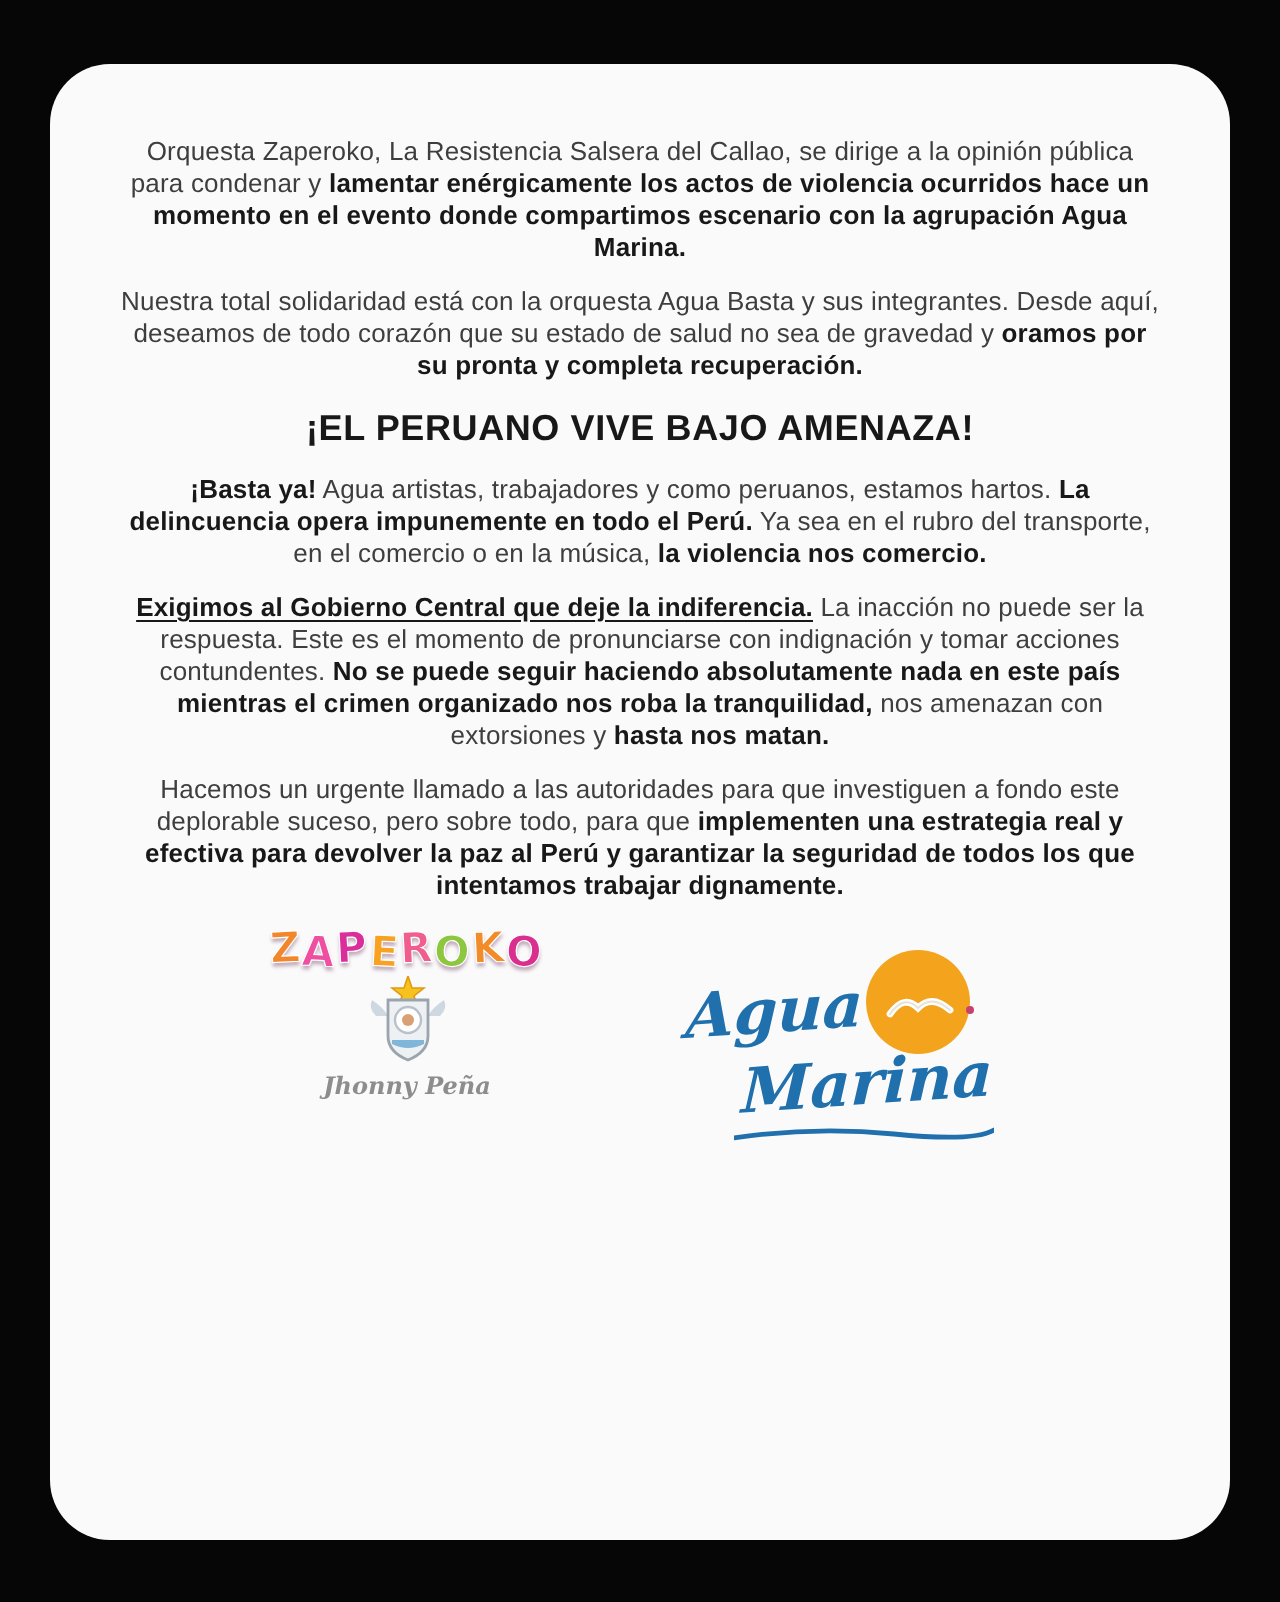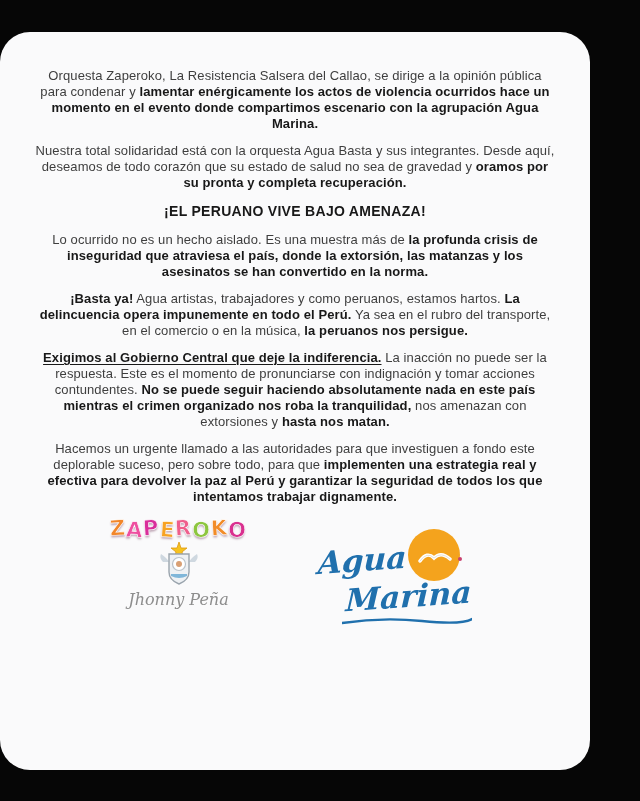"Orquesta Zaperoko, La Resistencia" .stage { justify-content: flex-start -> center }
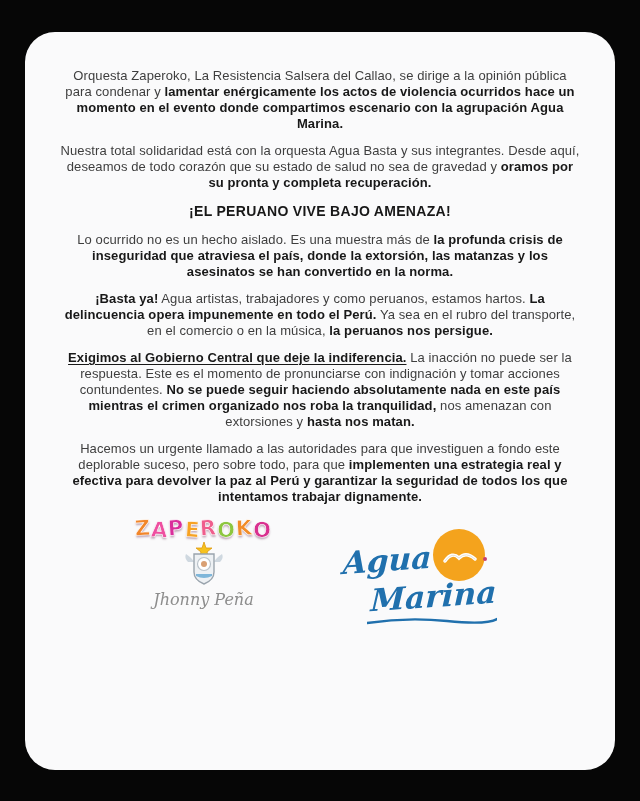"¡EL PERUANO VIVE BAJO AMENAZA!" .para.heading { font-size: 14px -> 18px }
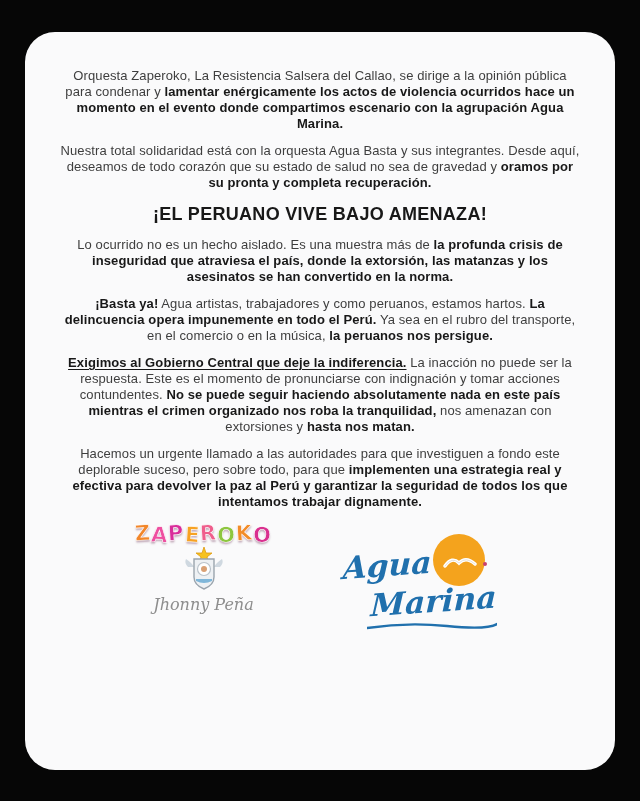"Lo ocurrido no es un" p.para { html: <p><span>Lo ocurrido no es un hecho aislado. Es una muestra más de </span><span>la profunda crisis de inseguridad que atraviesa el país, donde la extorsión, las matanzas y los asesinatos se han convertido en la norma.</span></p> -> none }
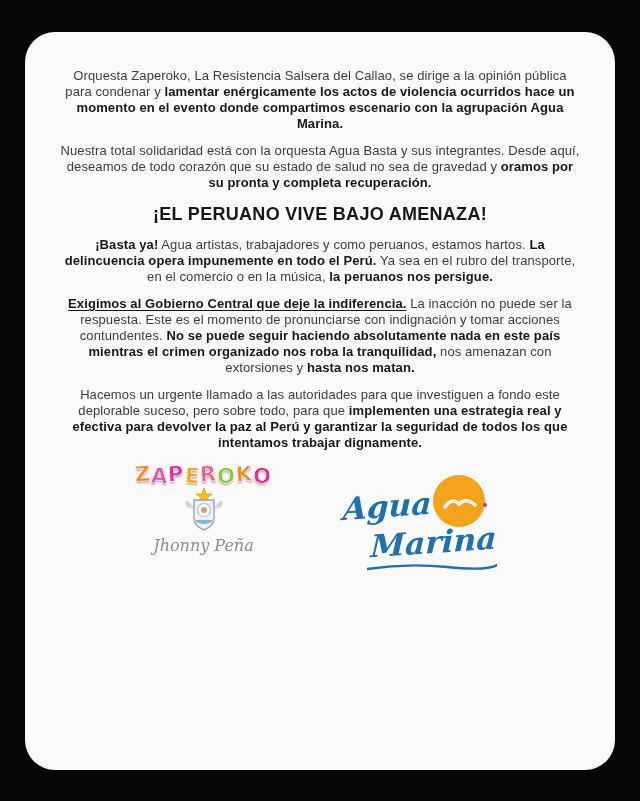"la peruanos nos persigue." span.b { text: peruanos nos persigue -> violencia nos comercio }
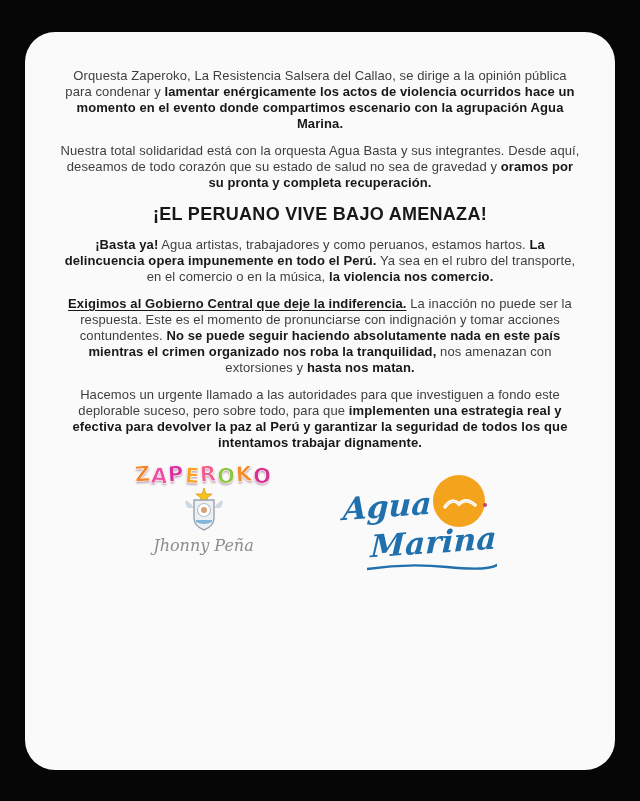"Jhonny Peña" .zap-sig { font-size: 16px -> 12px; font-weight: none -> bold }
